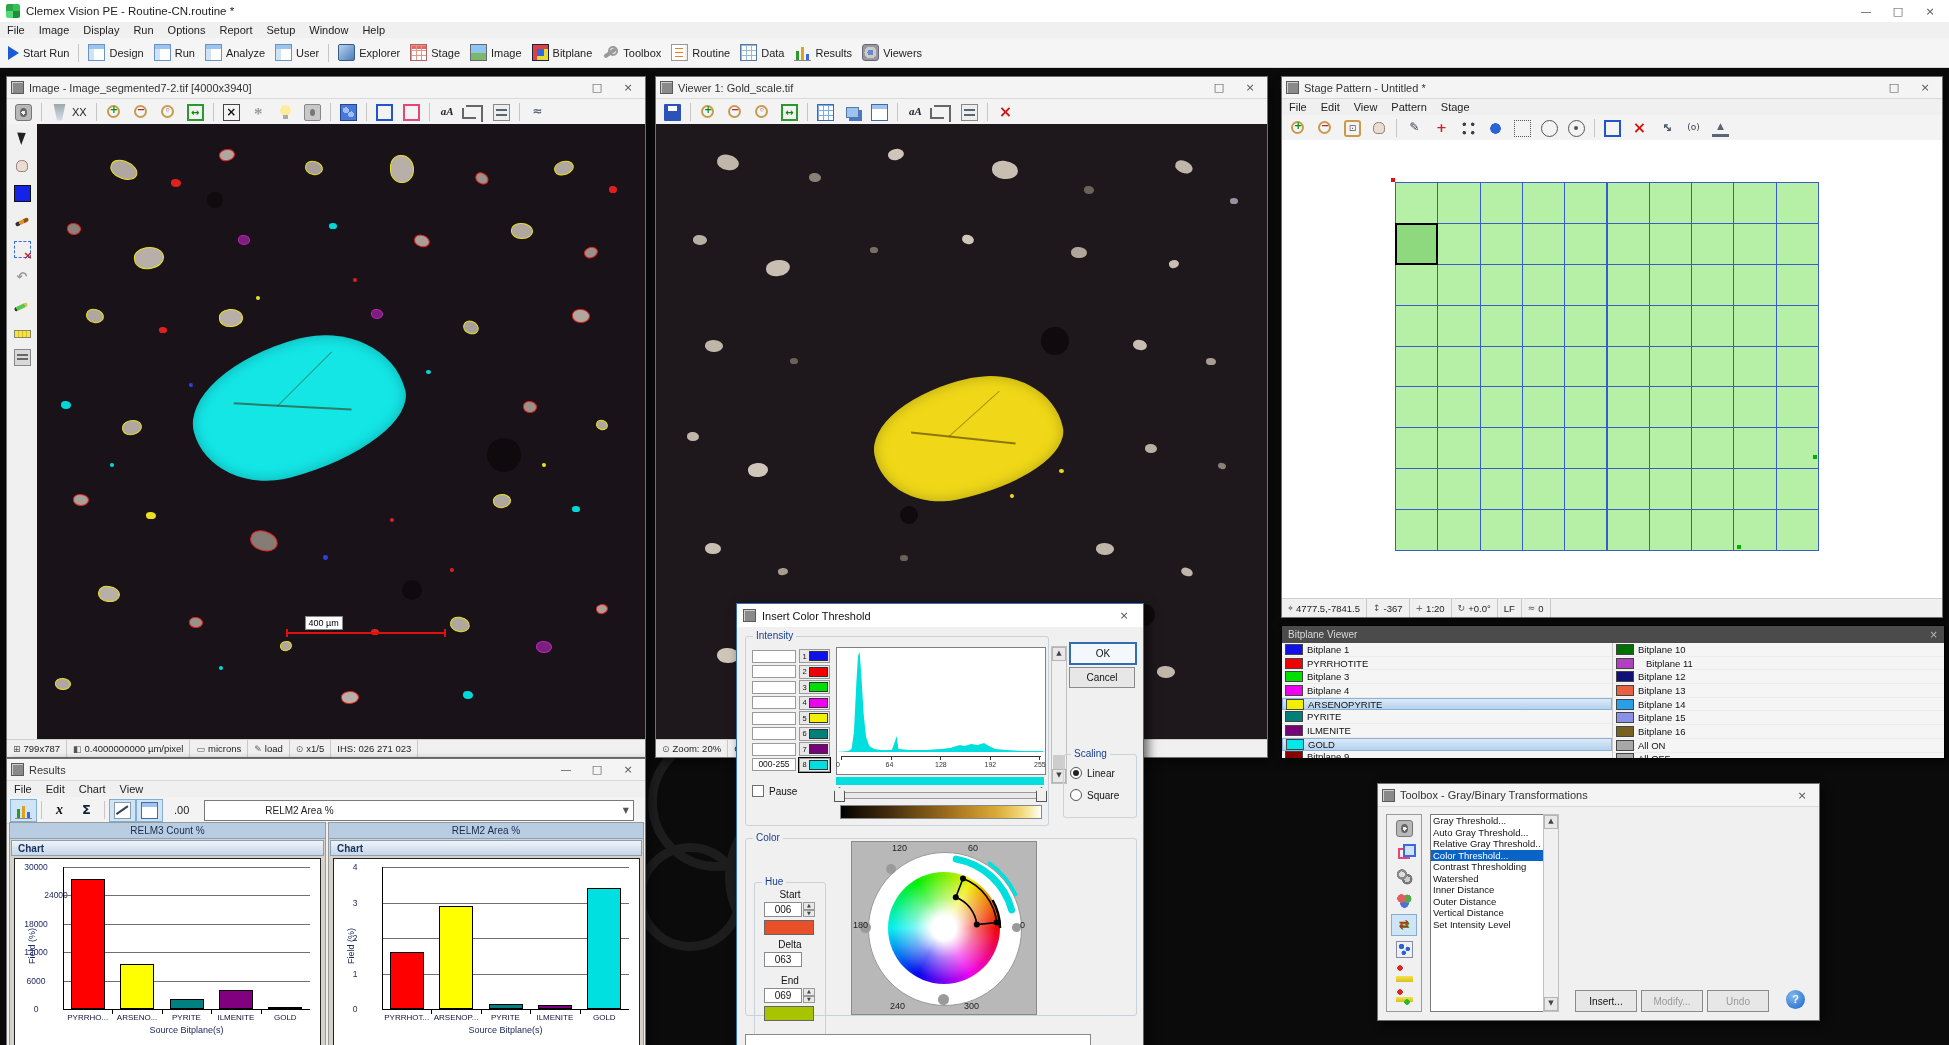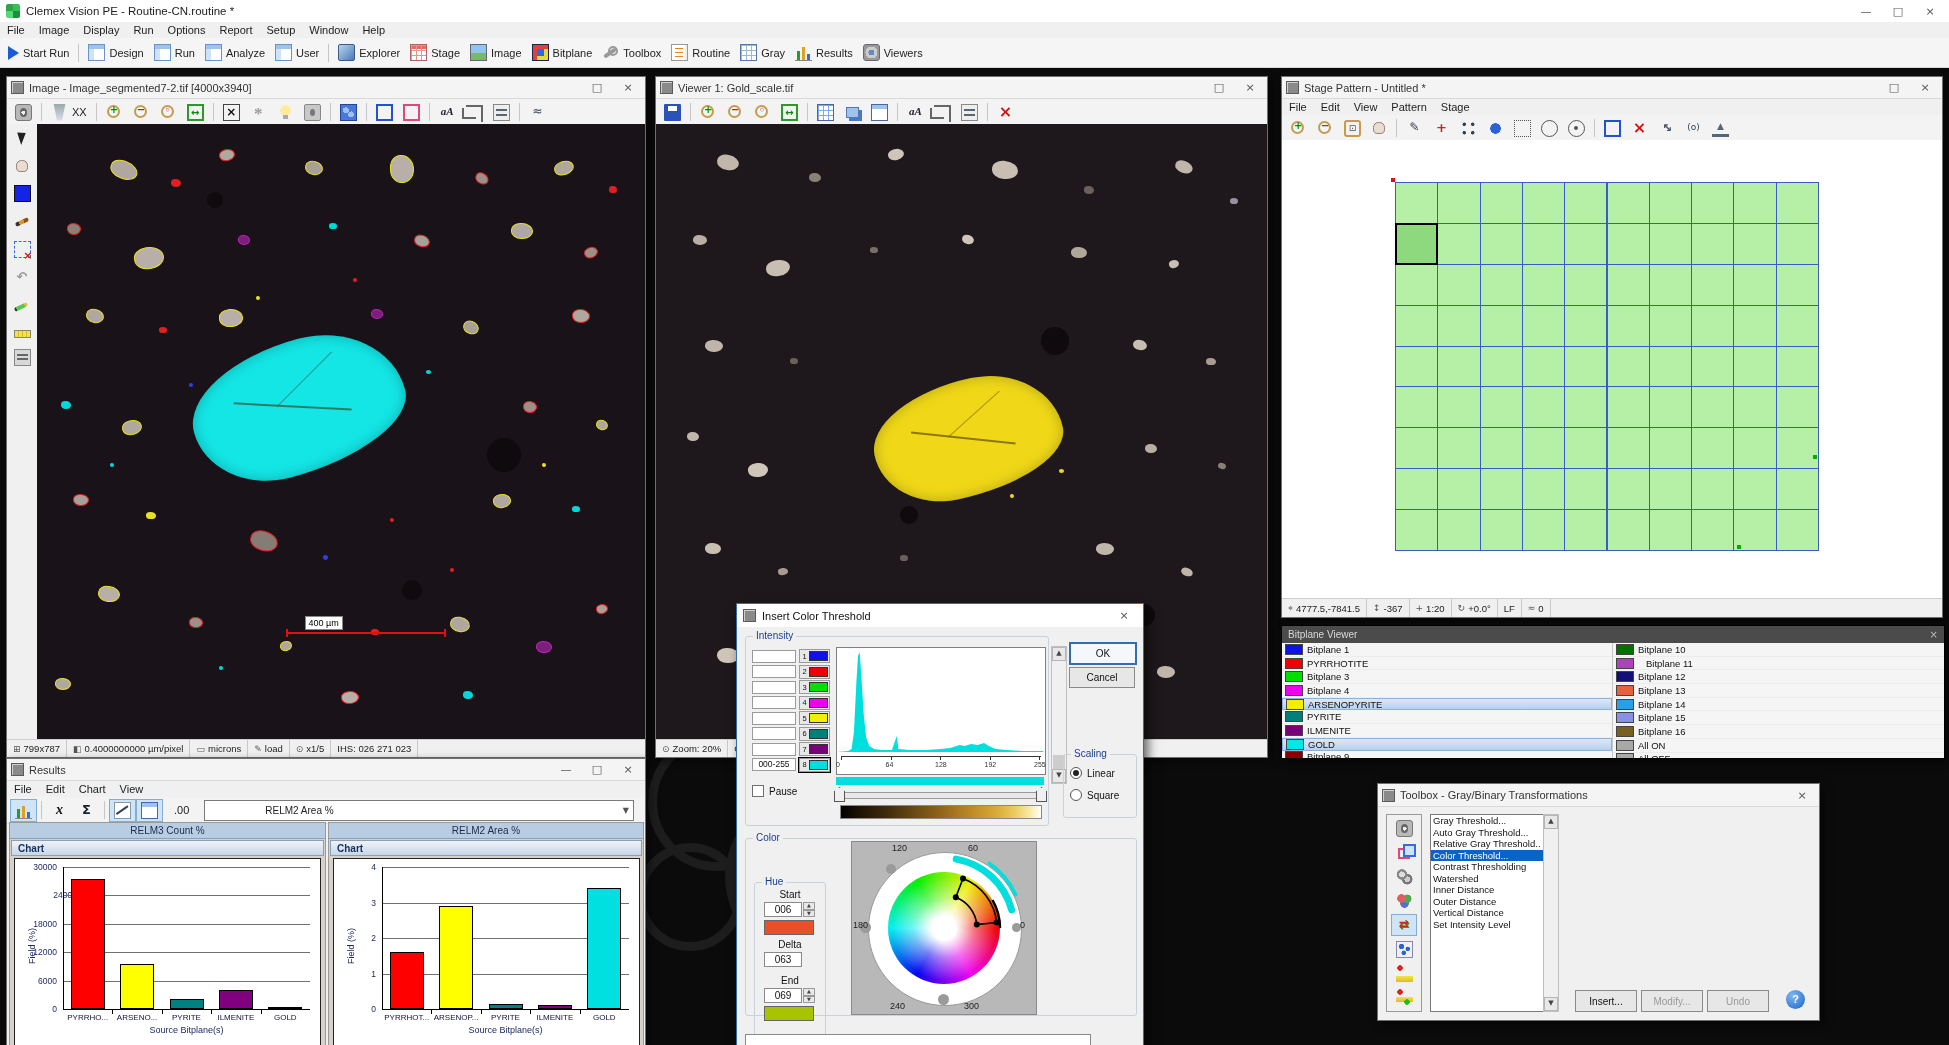"Gray" div.tlabel { text: Gray -> Data }
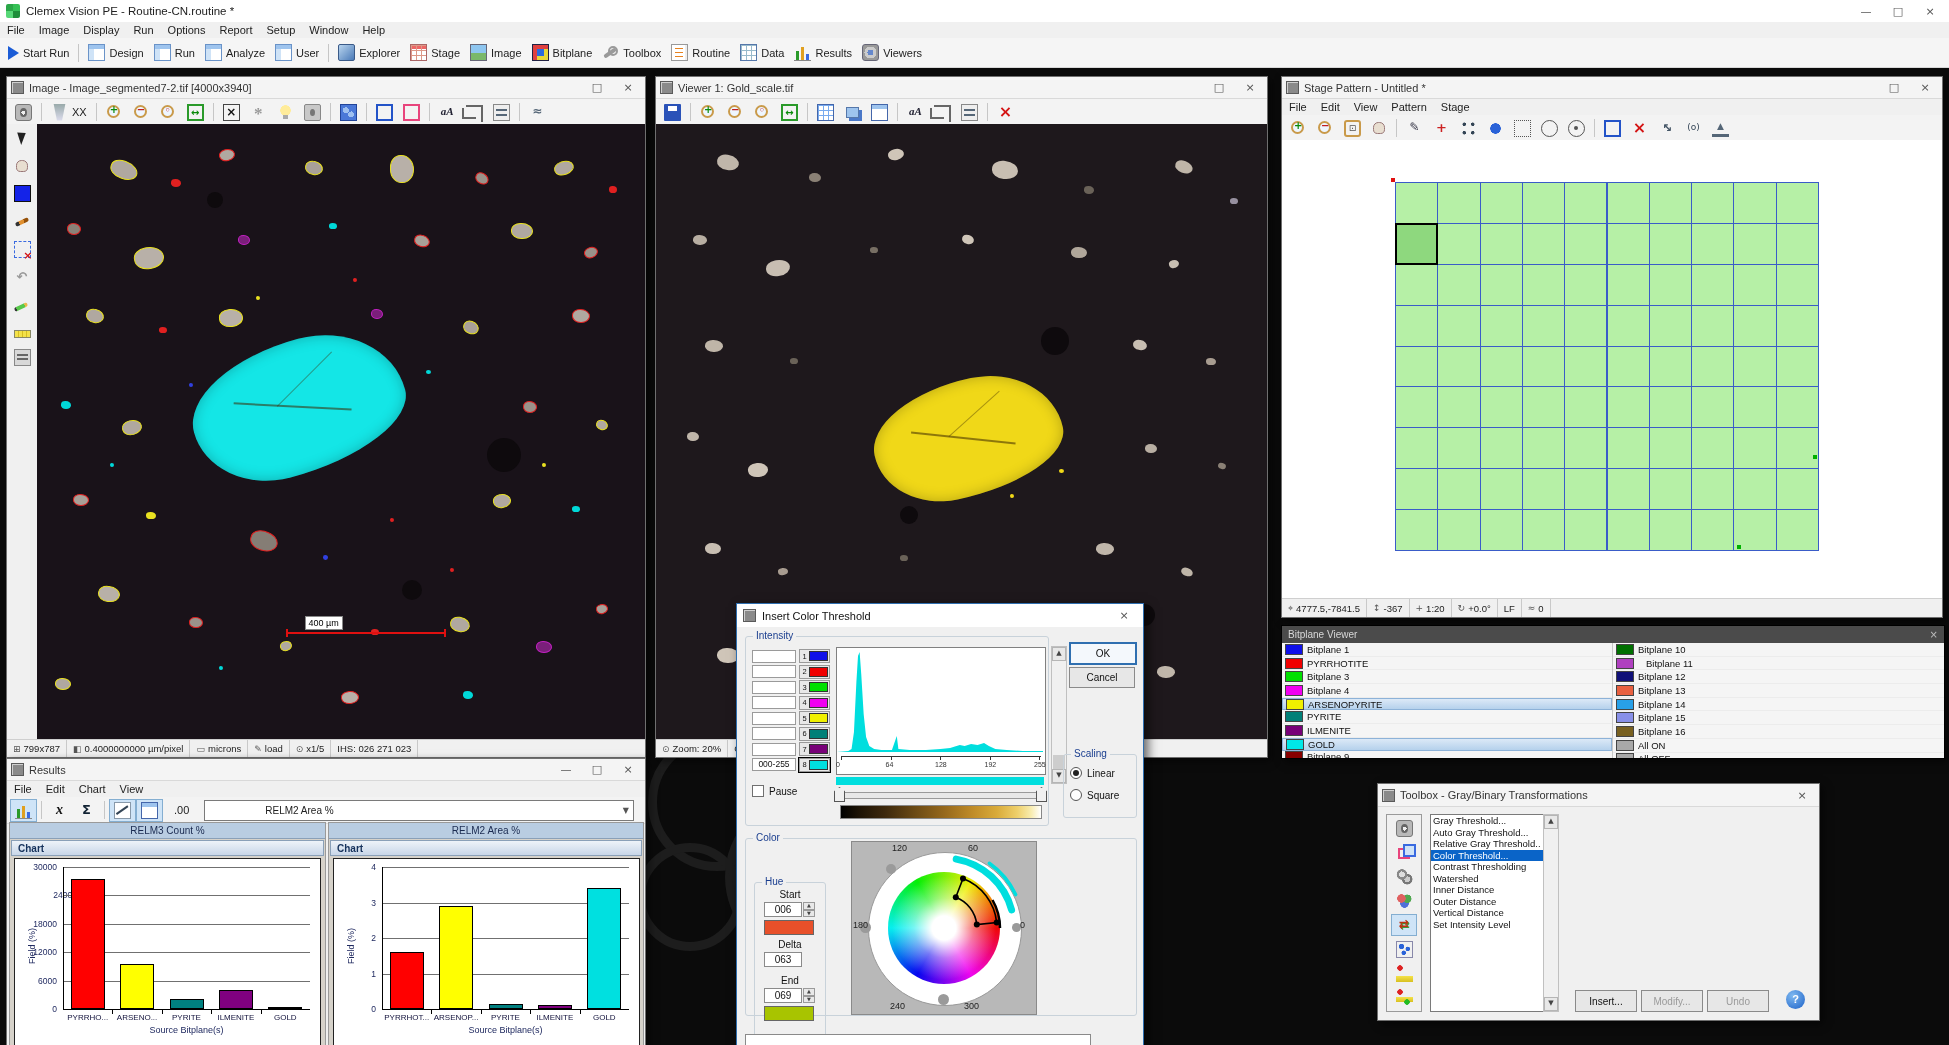"30000" .ytick { text-align: right -> center }
